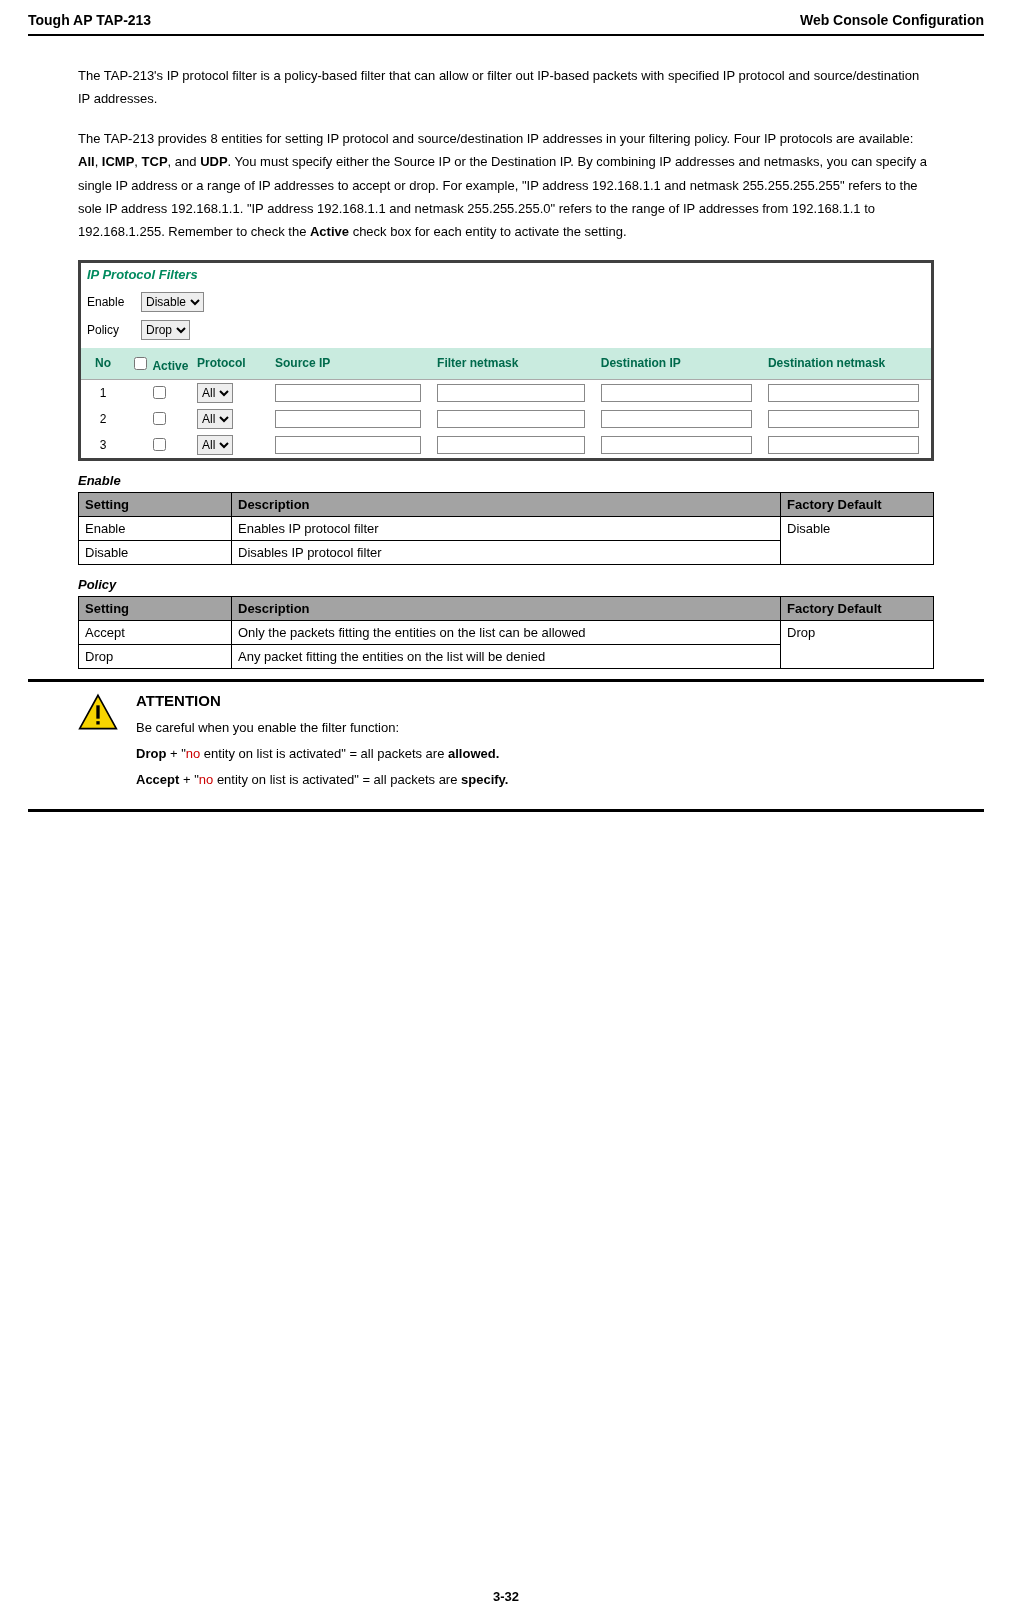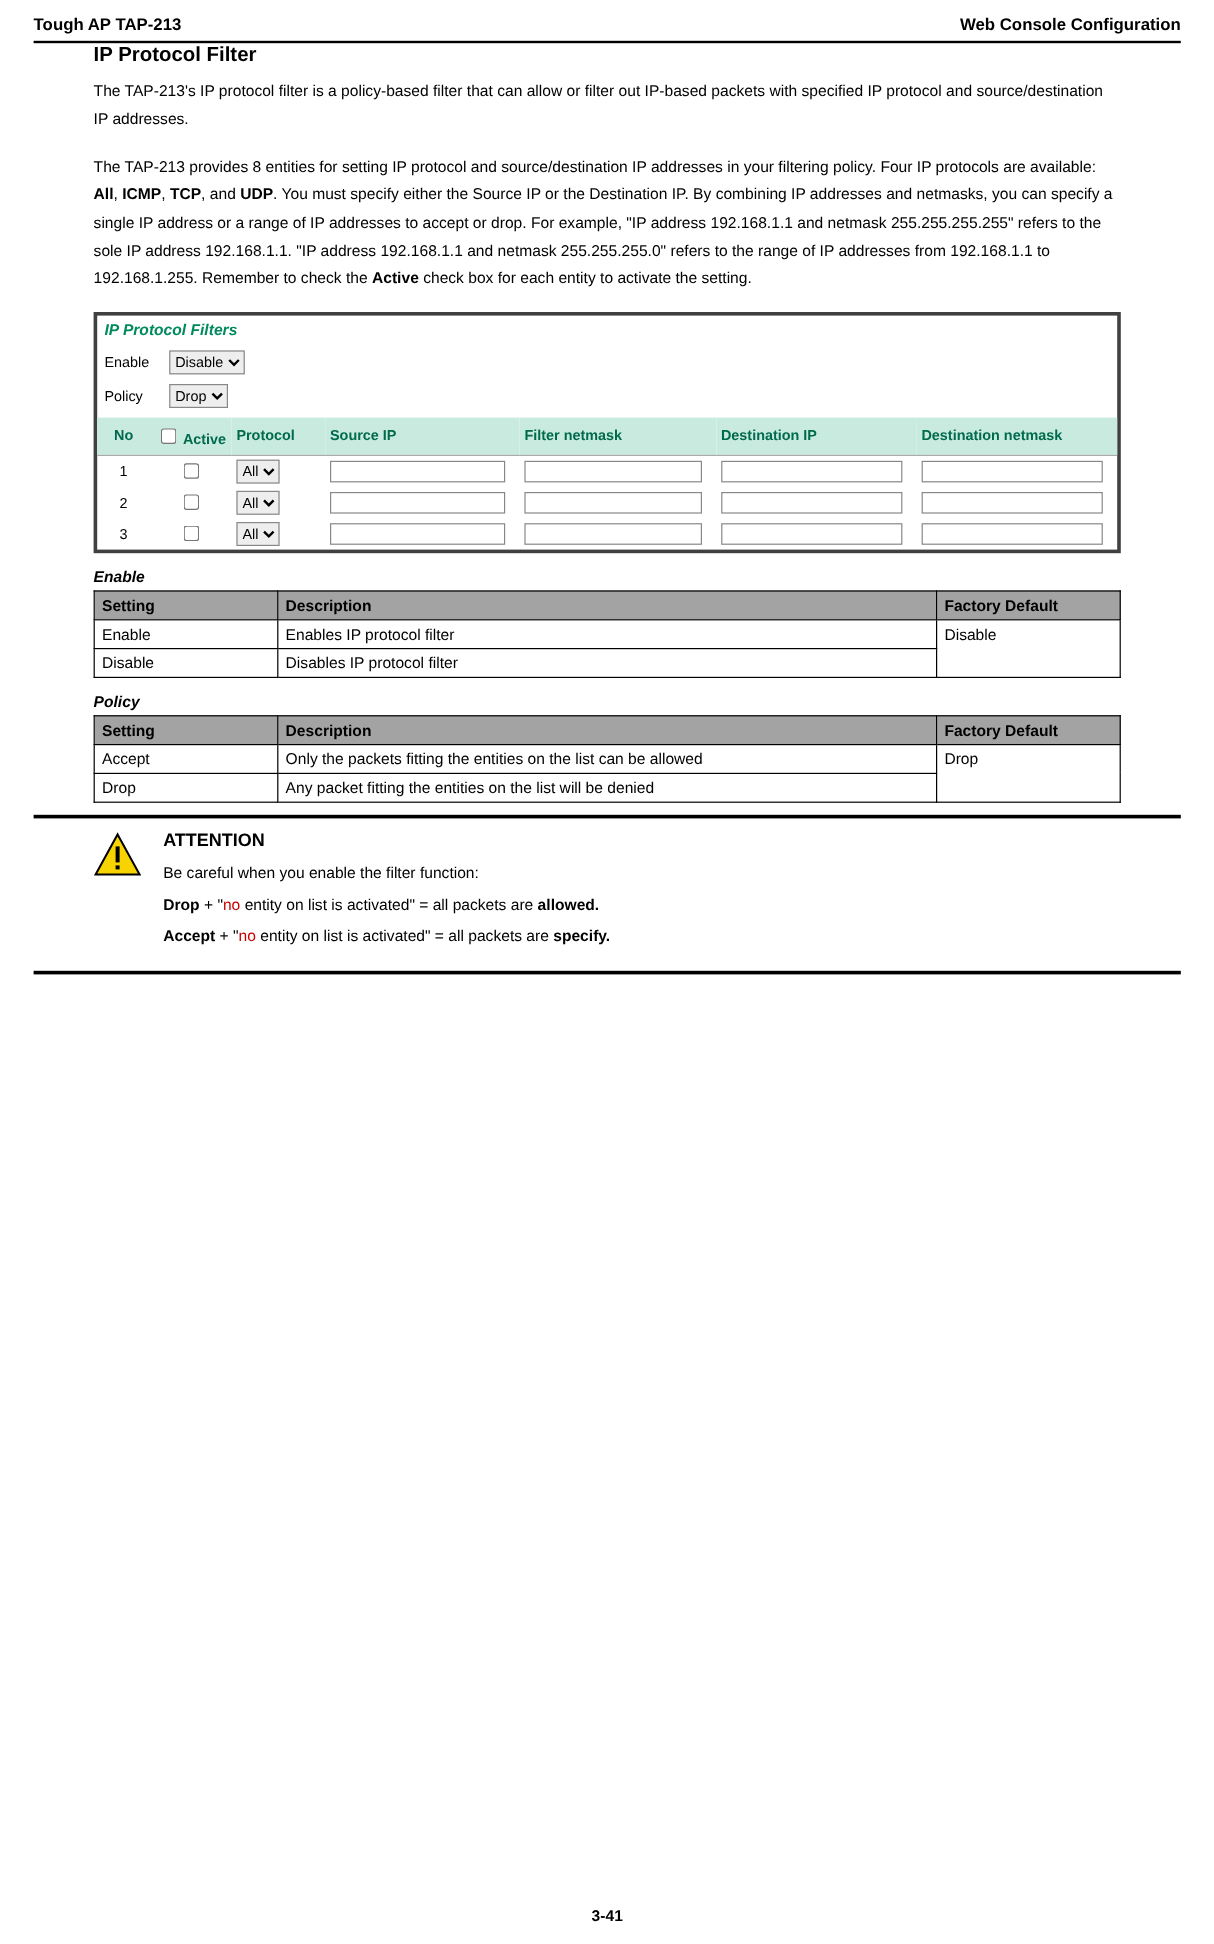"Tough AP TAP-213" .header-row { margin-bottom: none -> 28px }
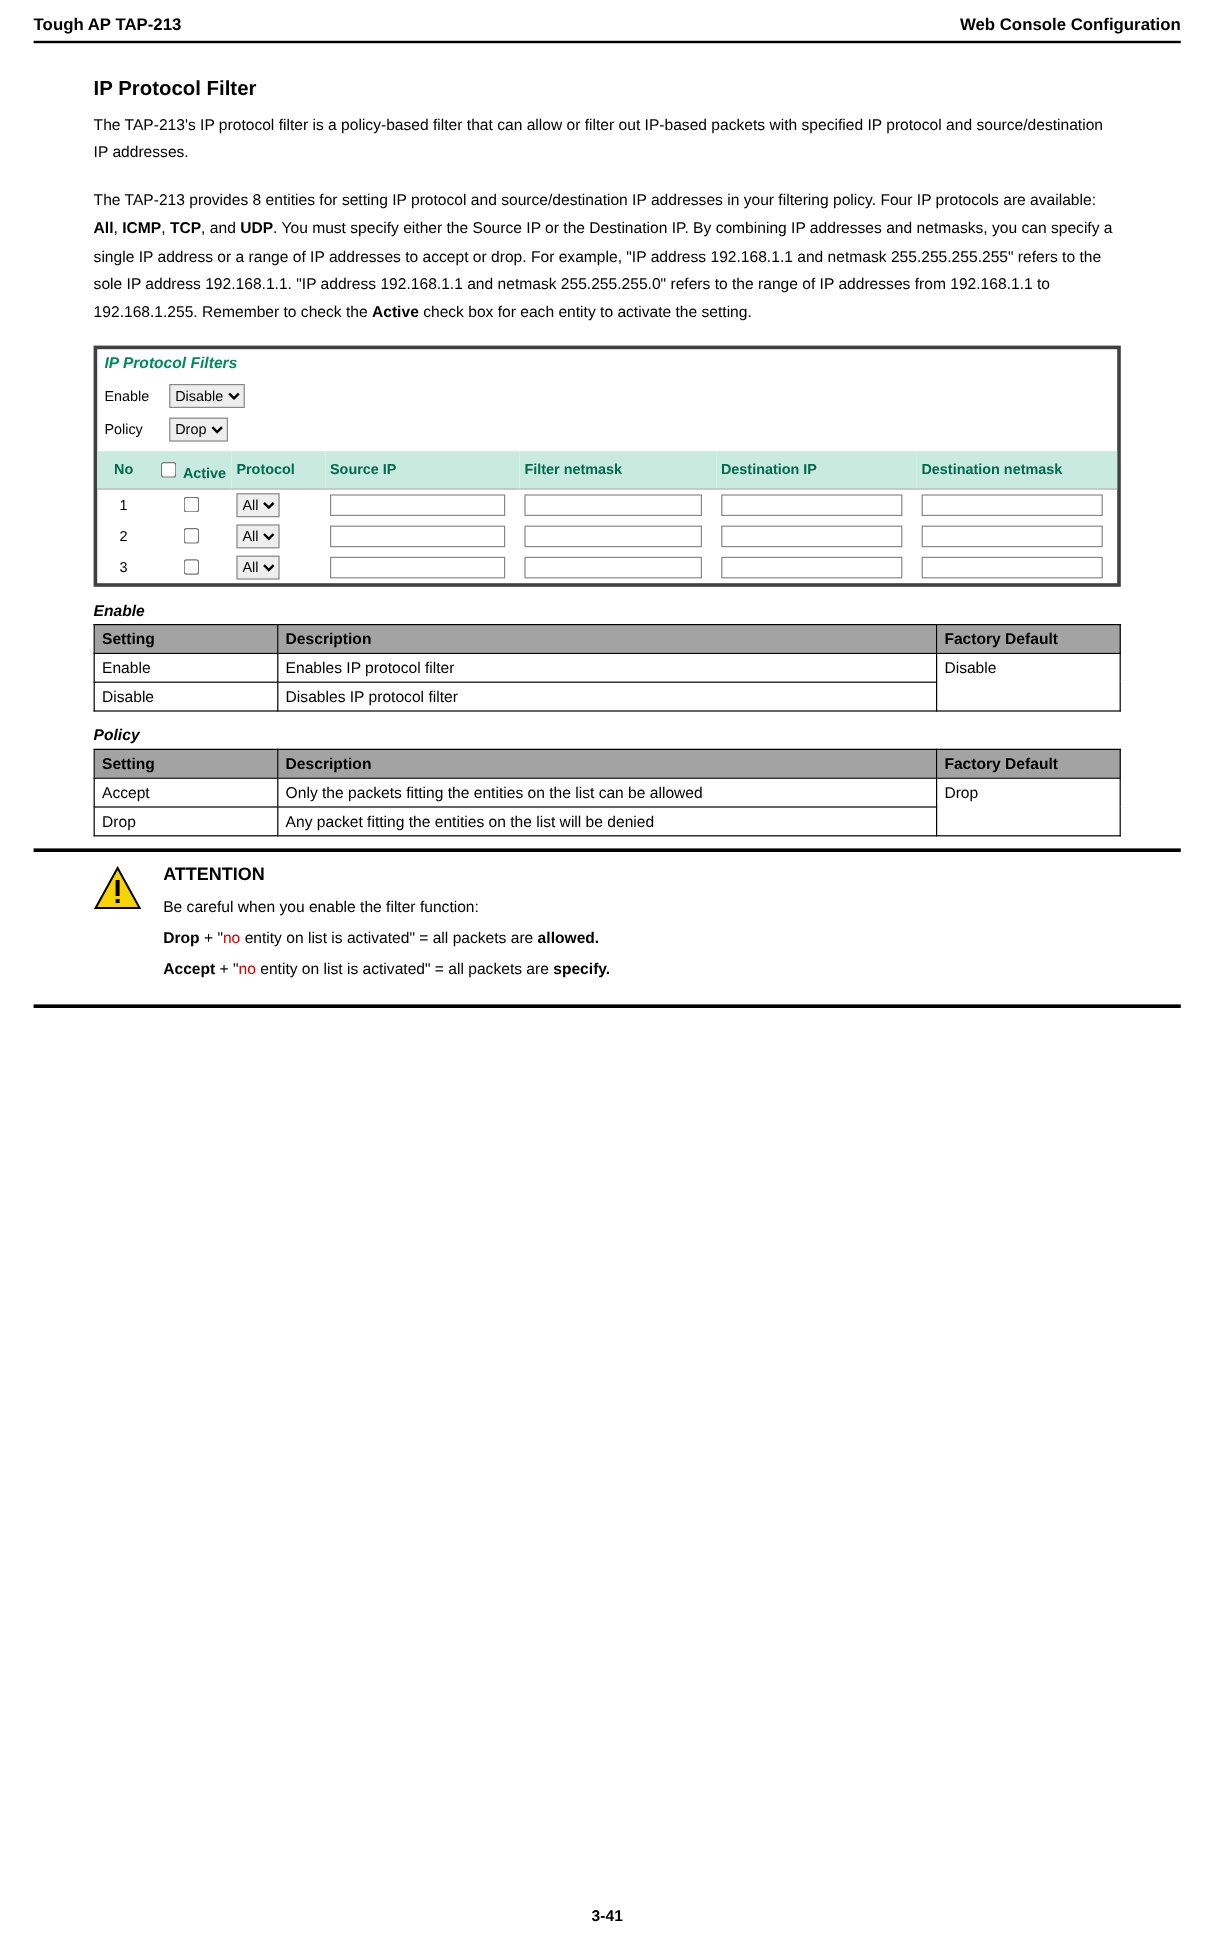"IP Protocol Filter" h2.section-title { html: <h2>IP Protocol Filter</h2> -> none }
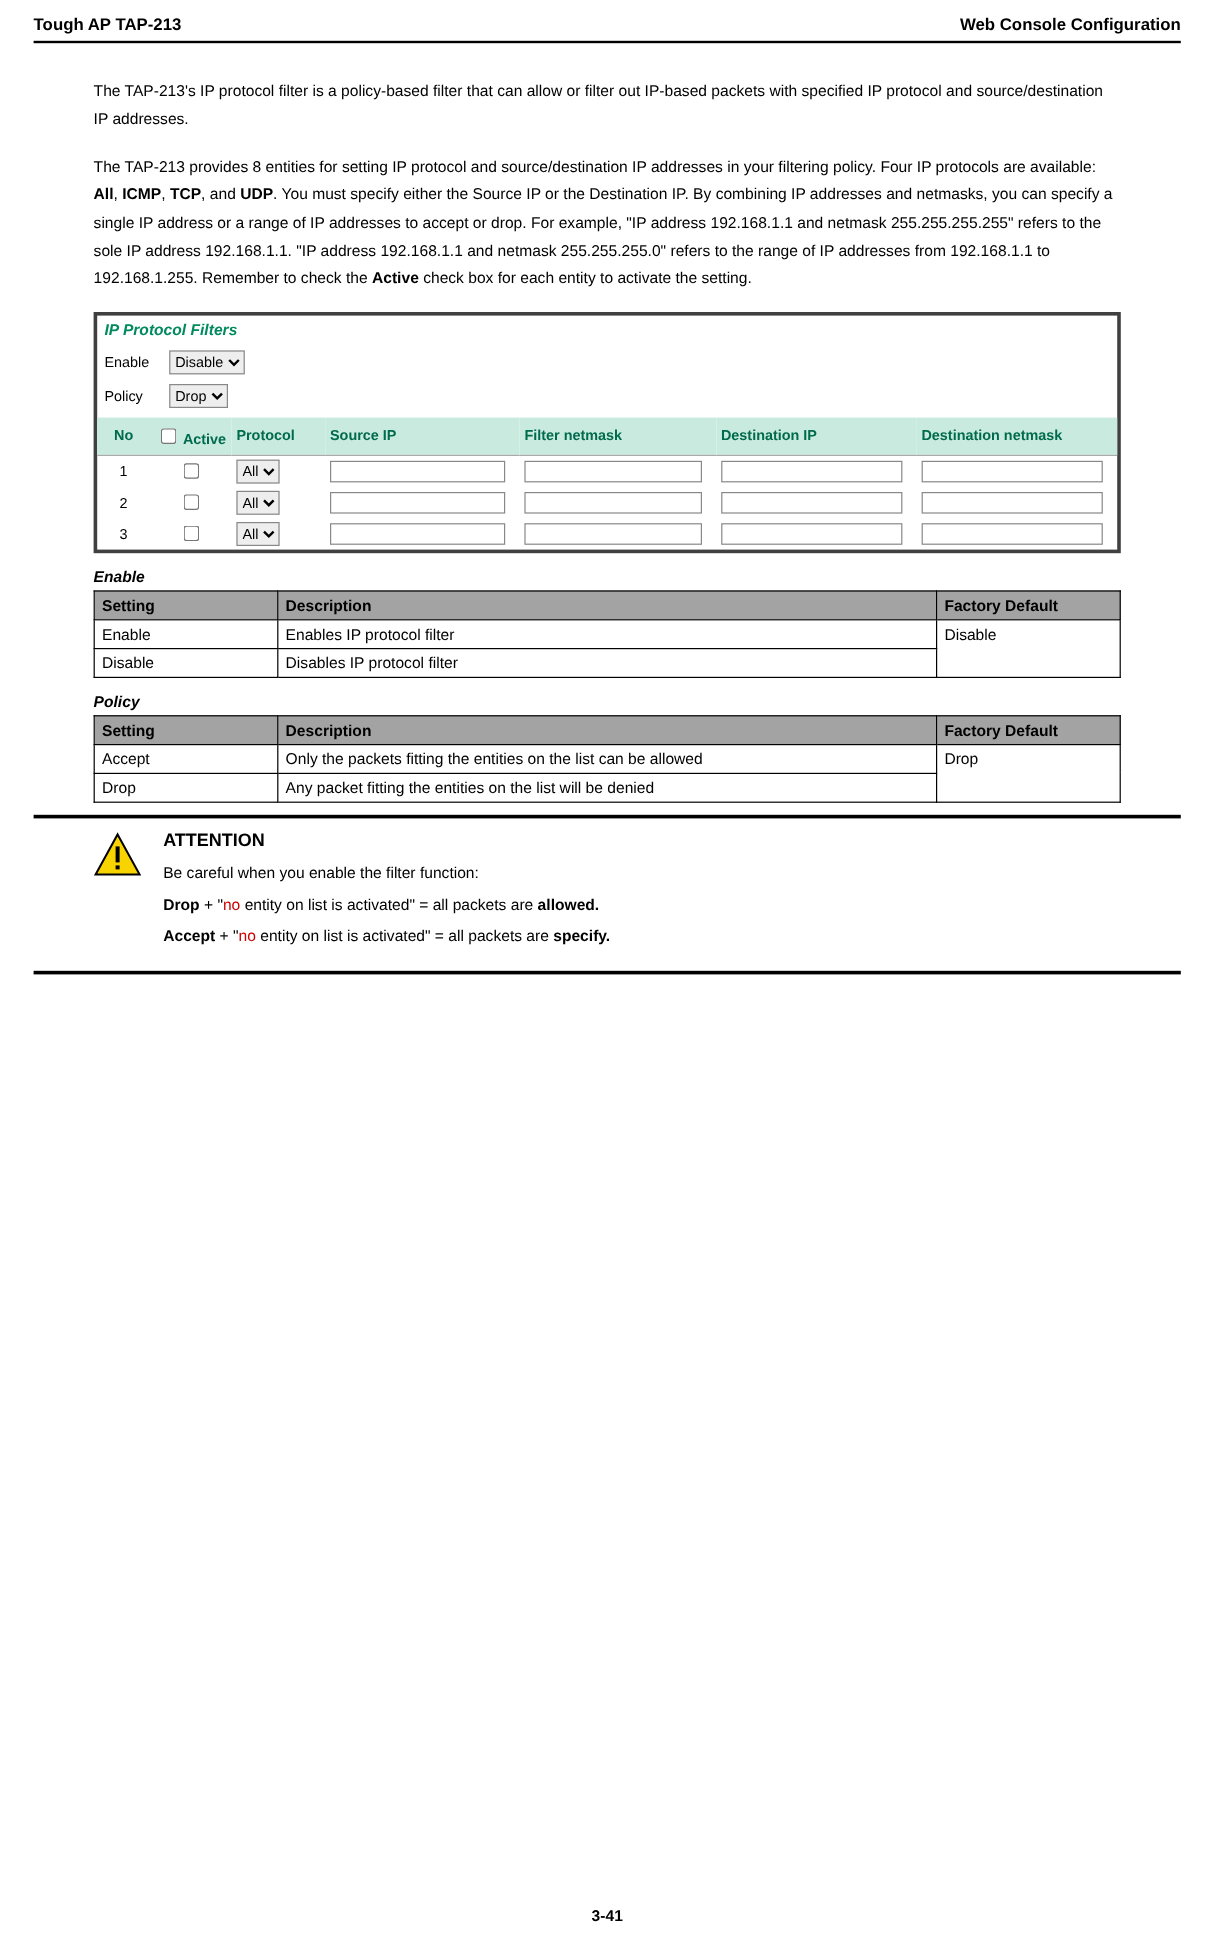"3-41" div.page-num { text: 3-41 -> 3-32 }
